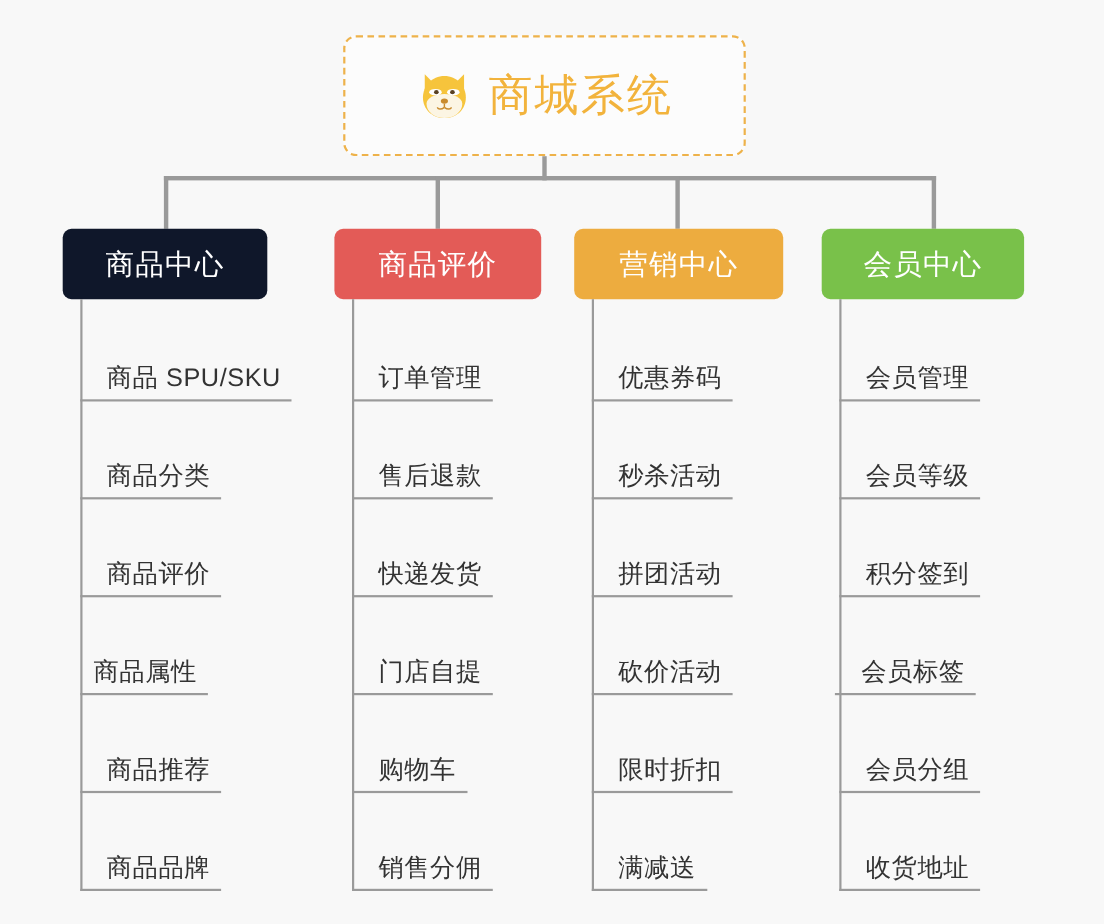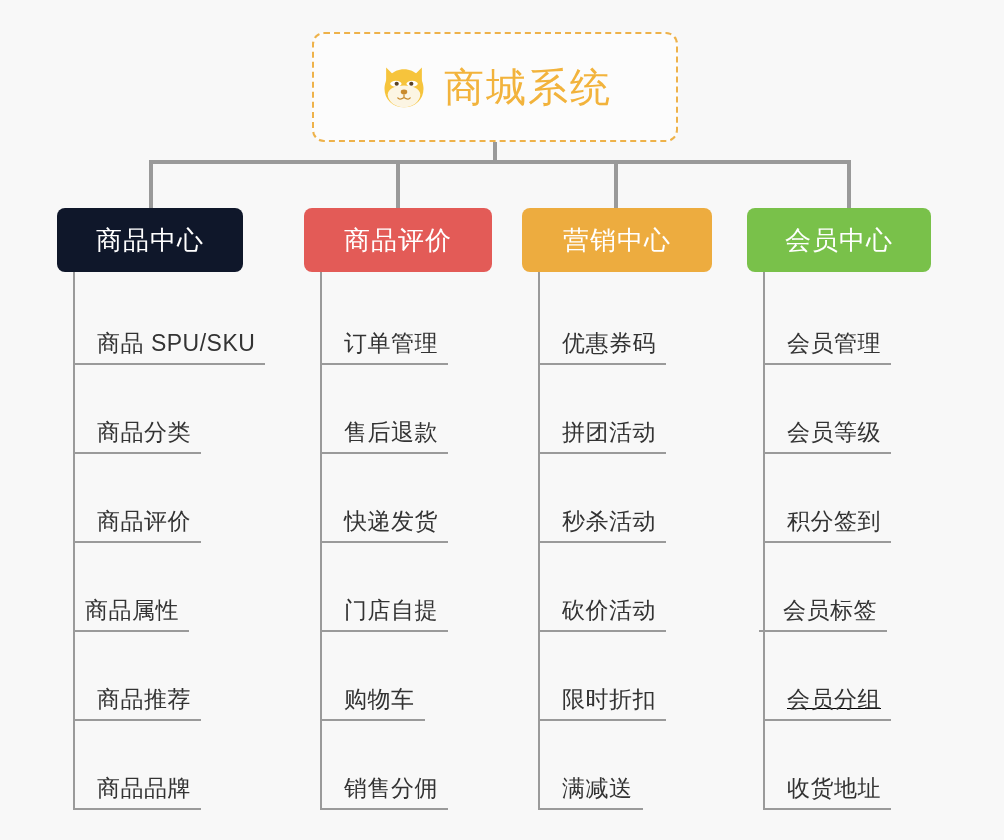"拼团活动" div.leaf { order: before "秒杀活动" -> after "秒杀活动" }
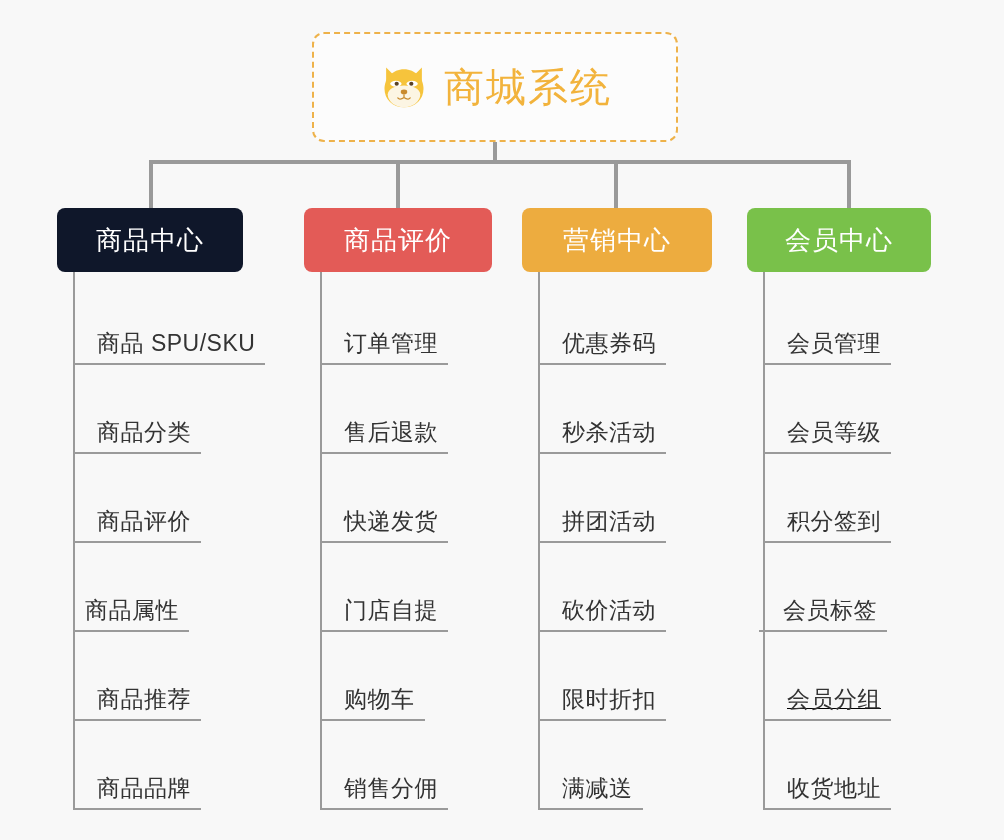"会员分组" div.leaf-inner { text-decoration: underline -> none }
